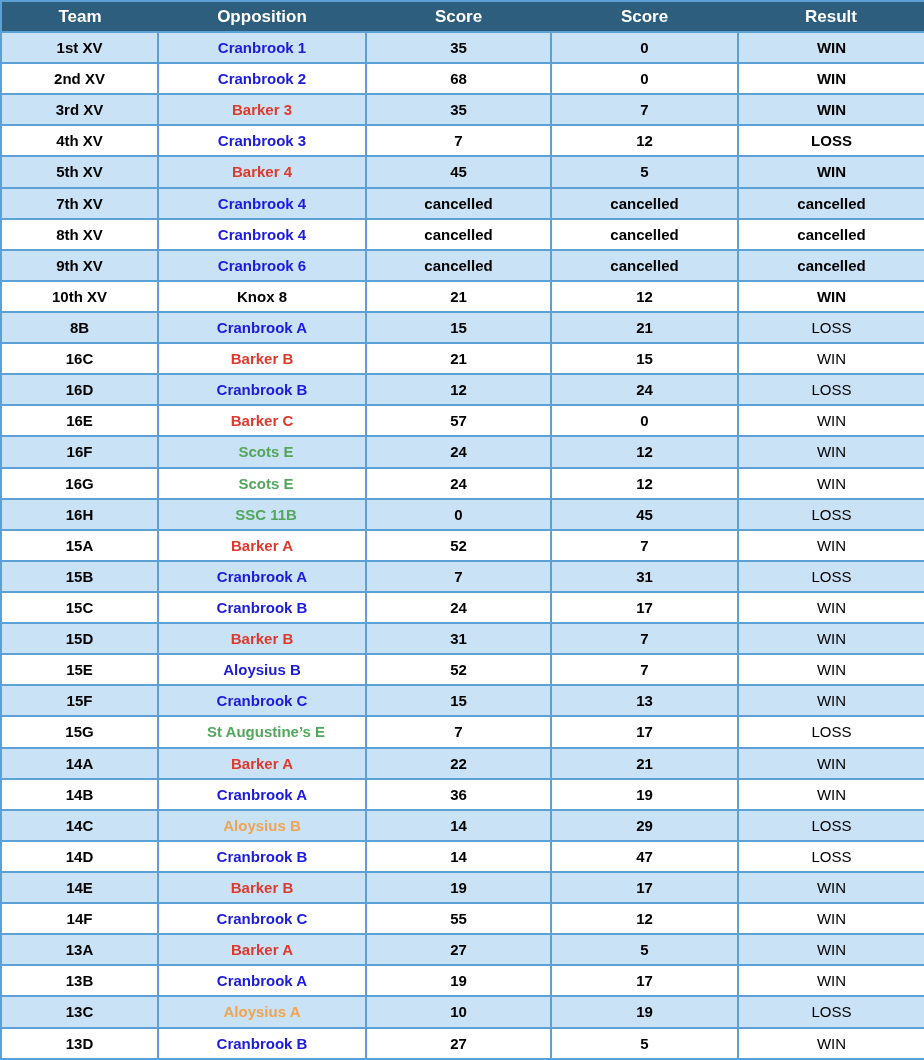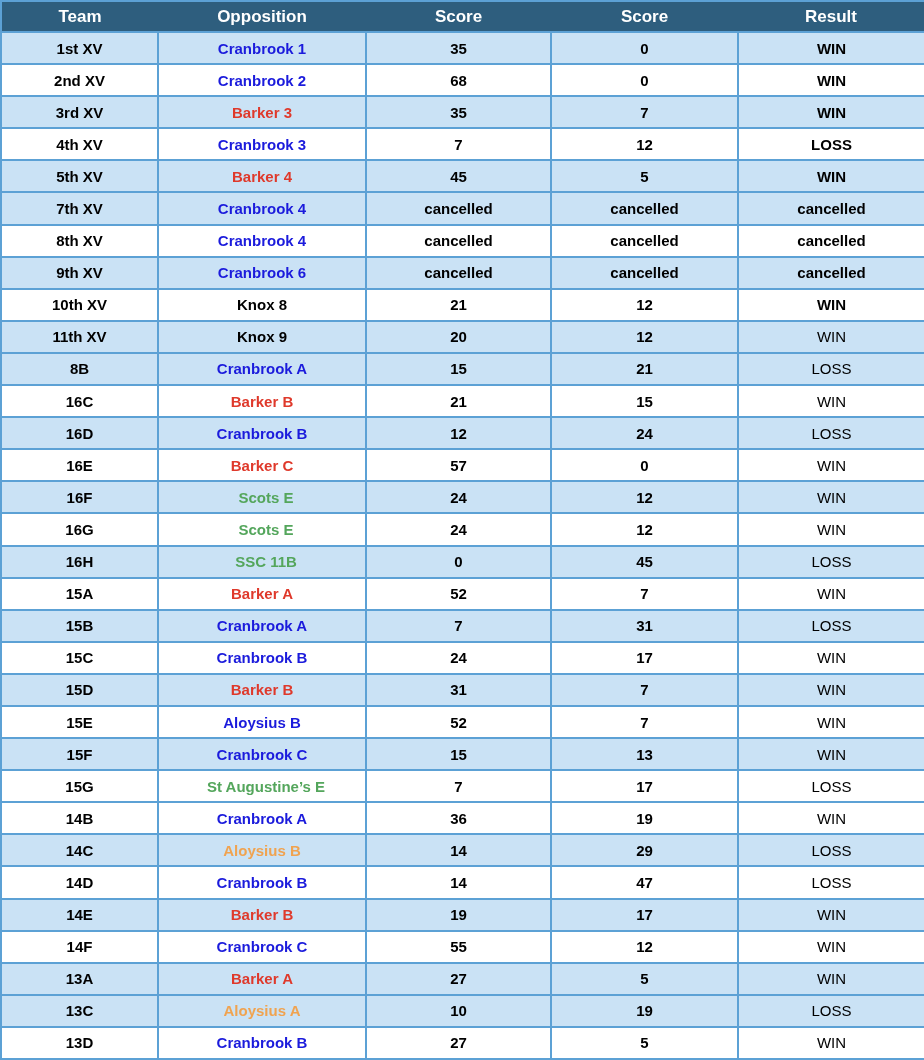"11th XV" tr.stripe { html: <tr> <td>11th XV</td> <td>Knox 9</td> <td>20</td> <td>12</td> <td>WIN</td> </tr> -> none }
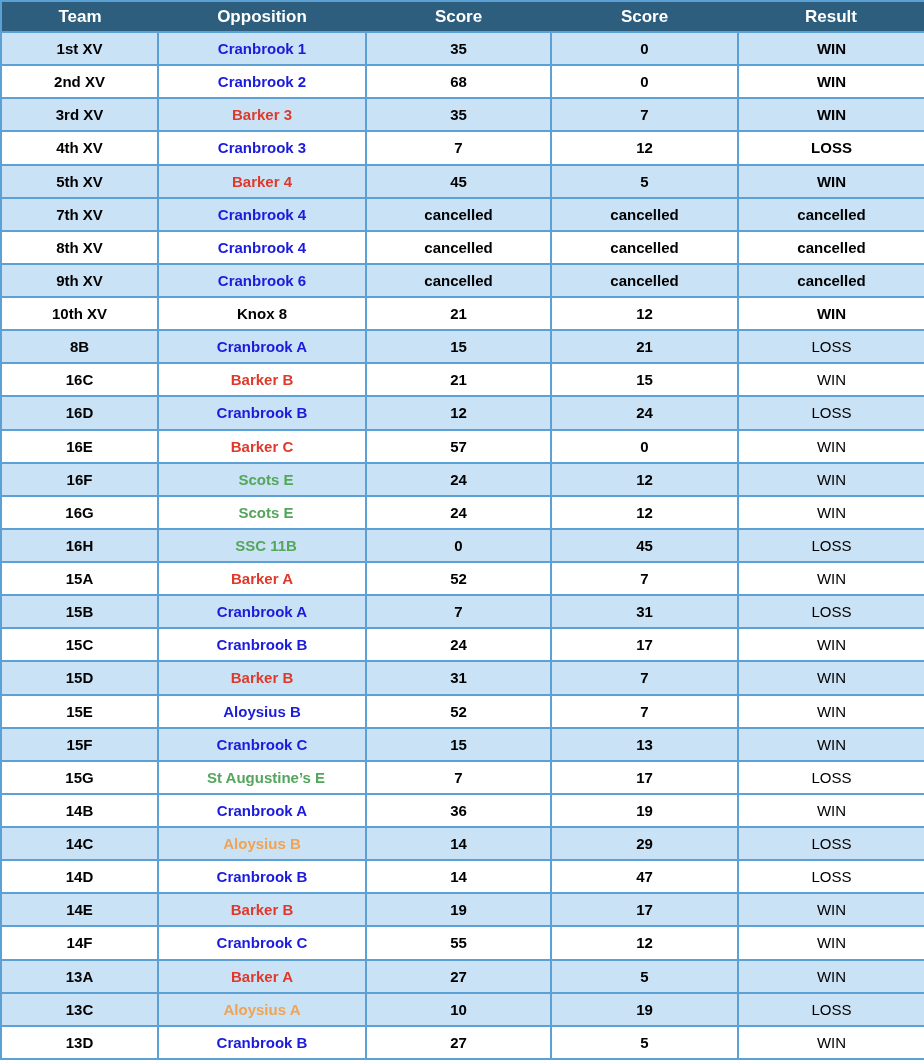"14A" tr.stripe { html: none -> <tr> <td>14A</td> <td>Barker A</td> <td>22</td> <td>21</td> <td>WIN</td> </tr> }
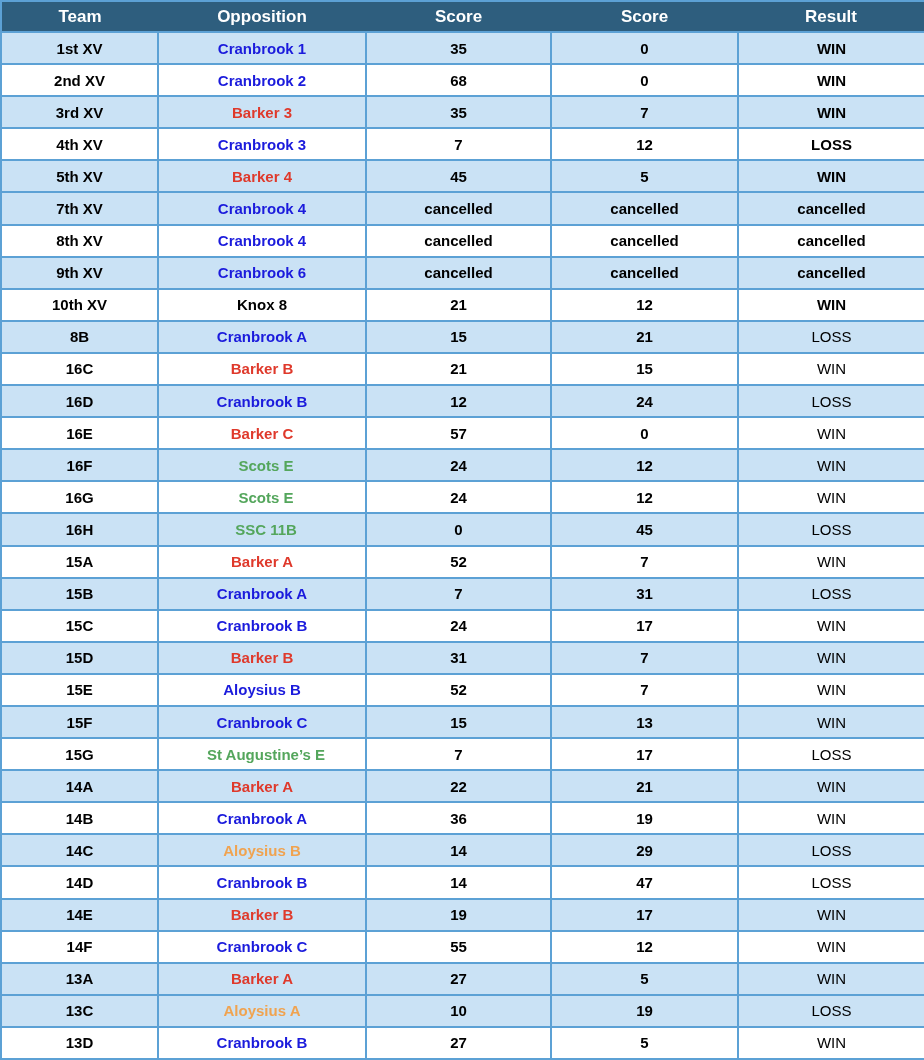"13B" tr { html: none -> <tr> <td>13B</td> <td>Cranbrook A</td> <td>19</td> <td>17</td> <td>WIN</td> </tr> }
